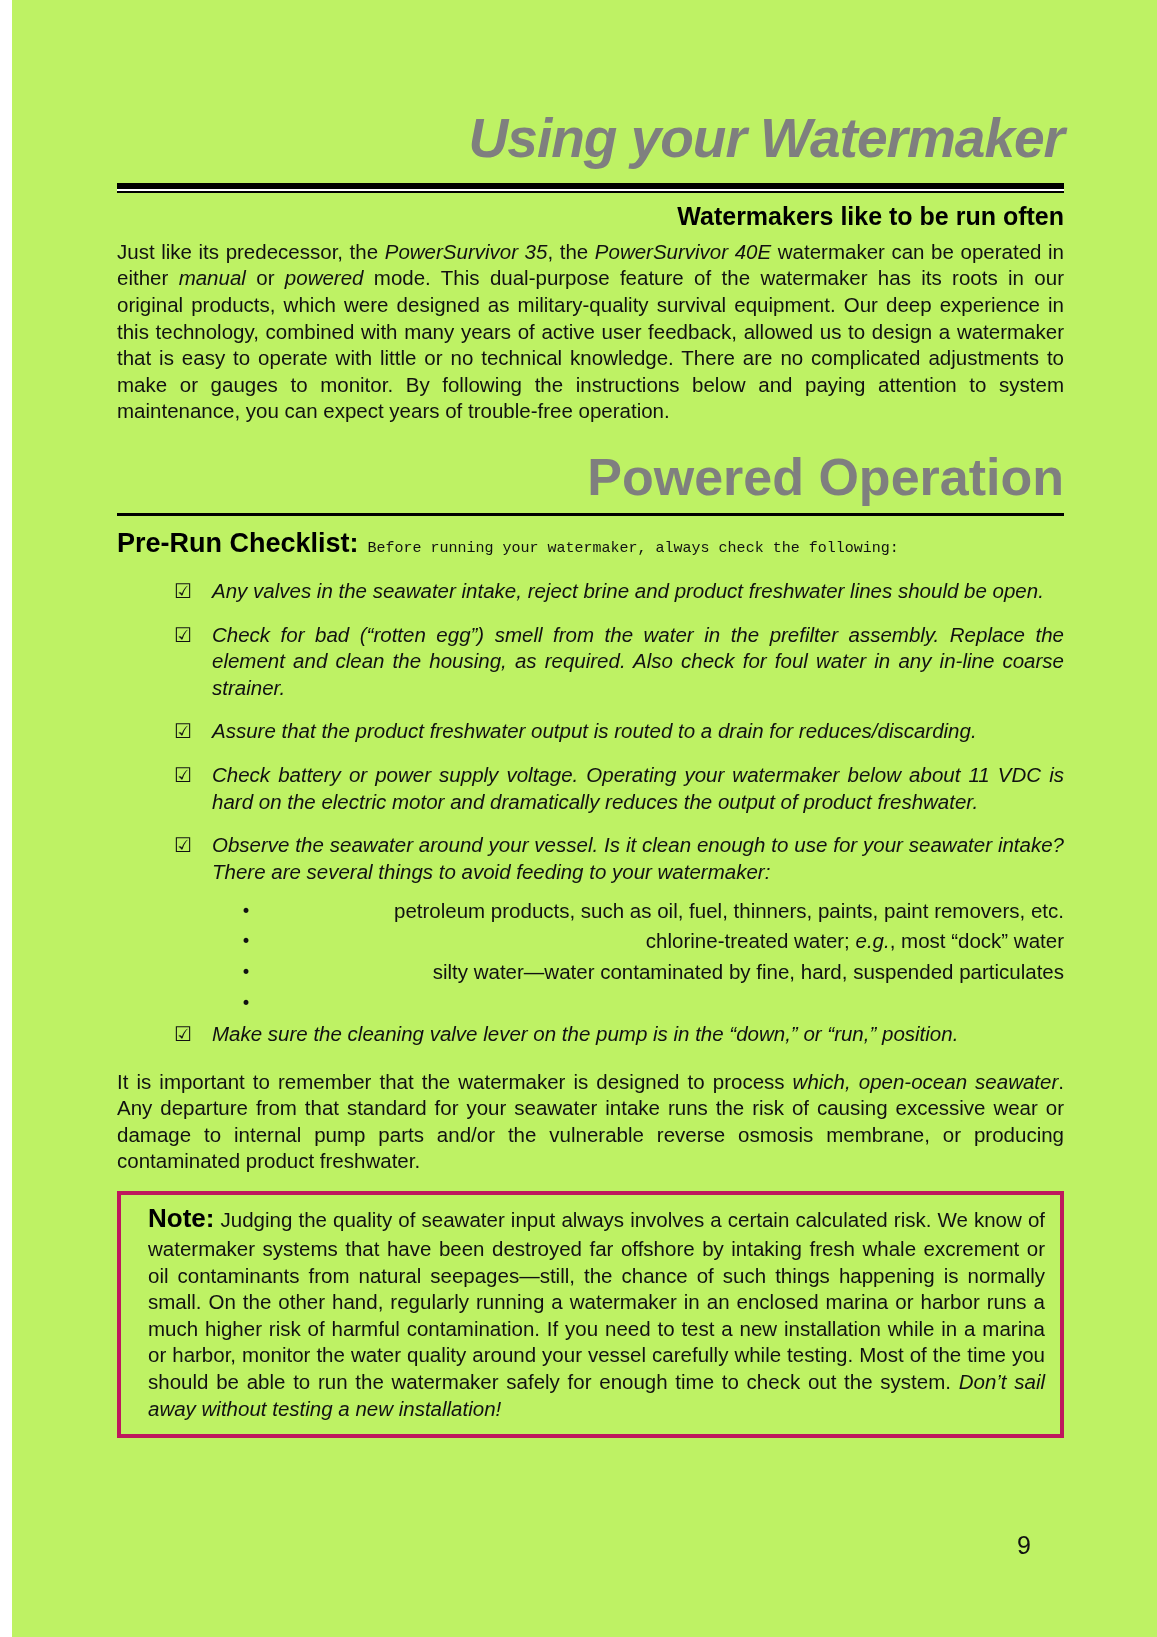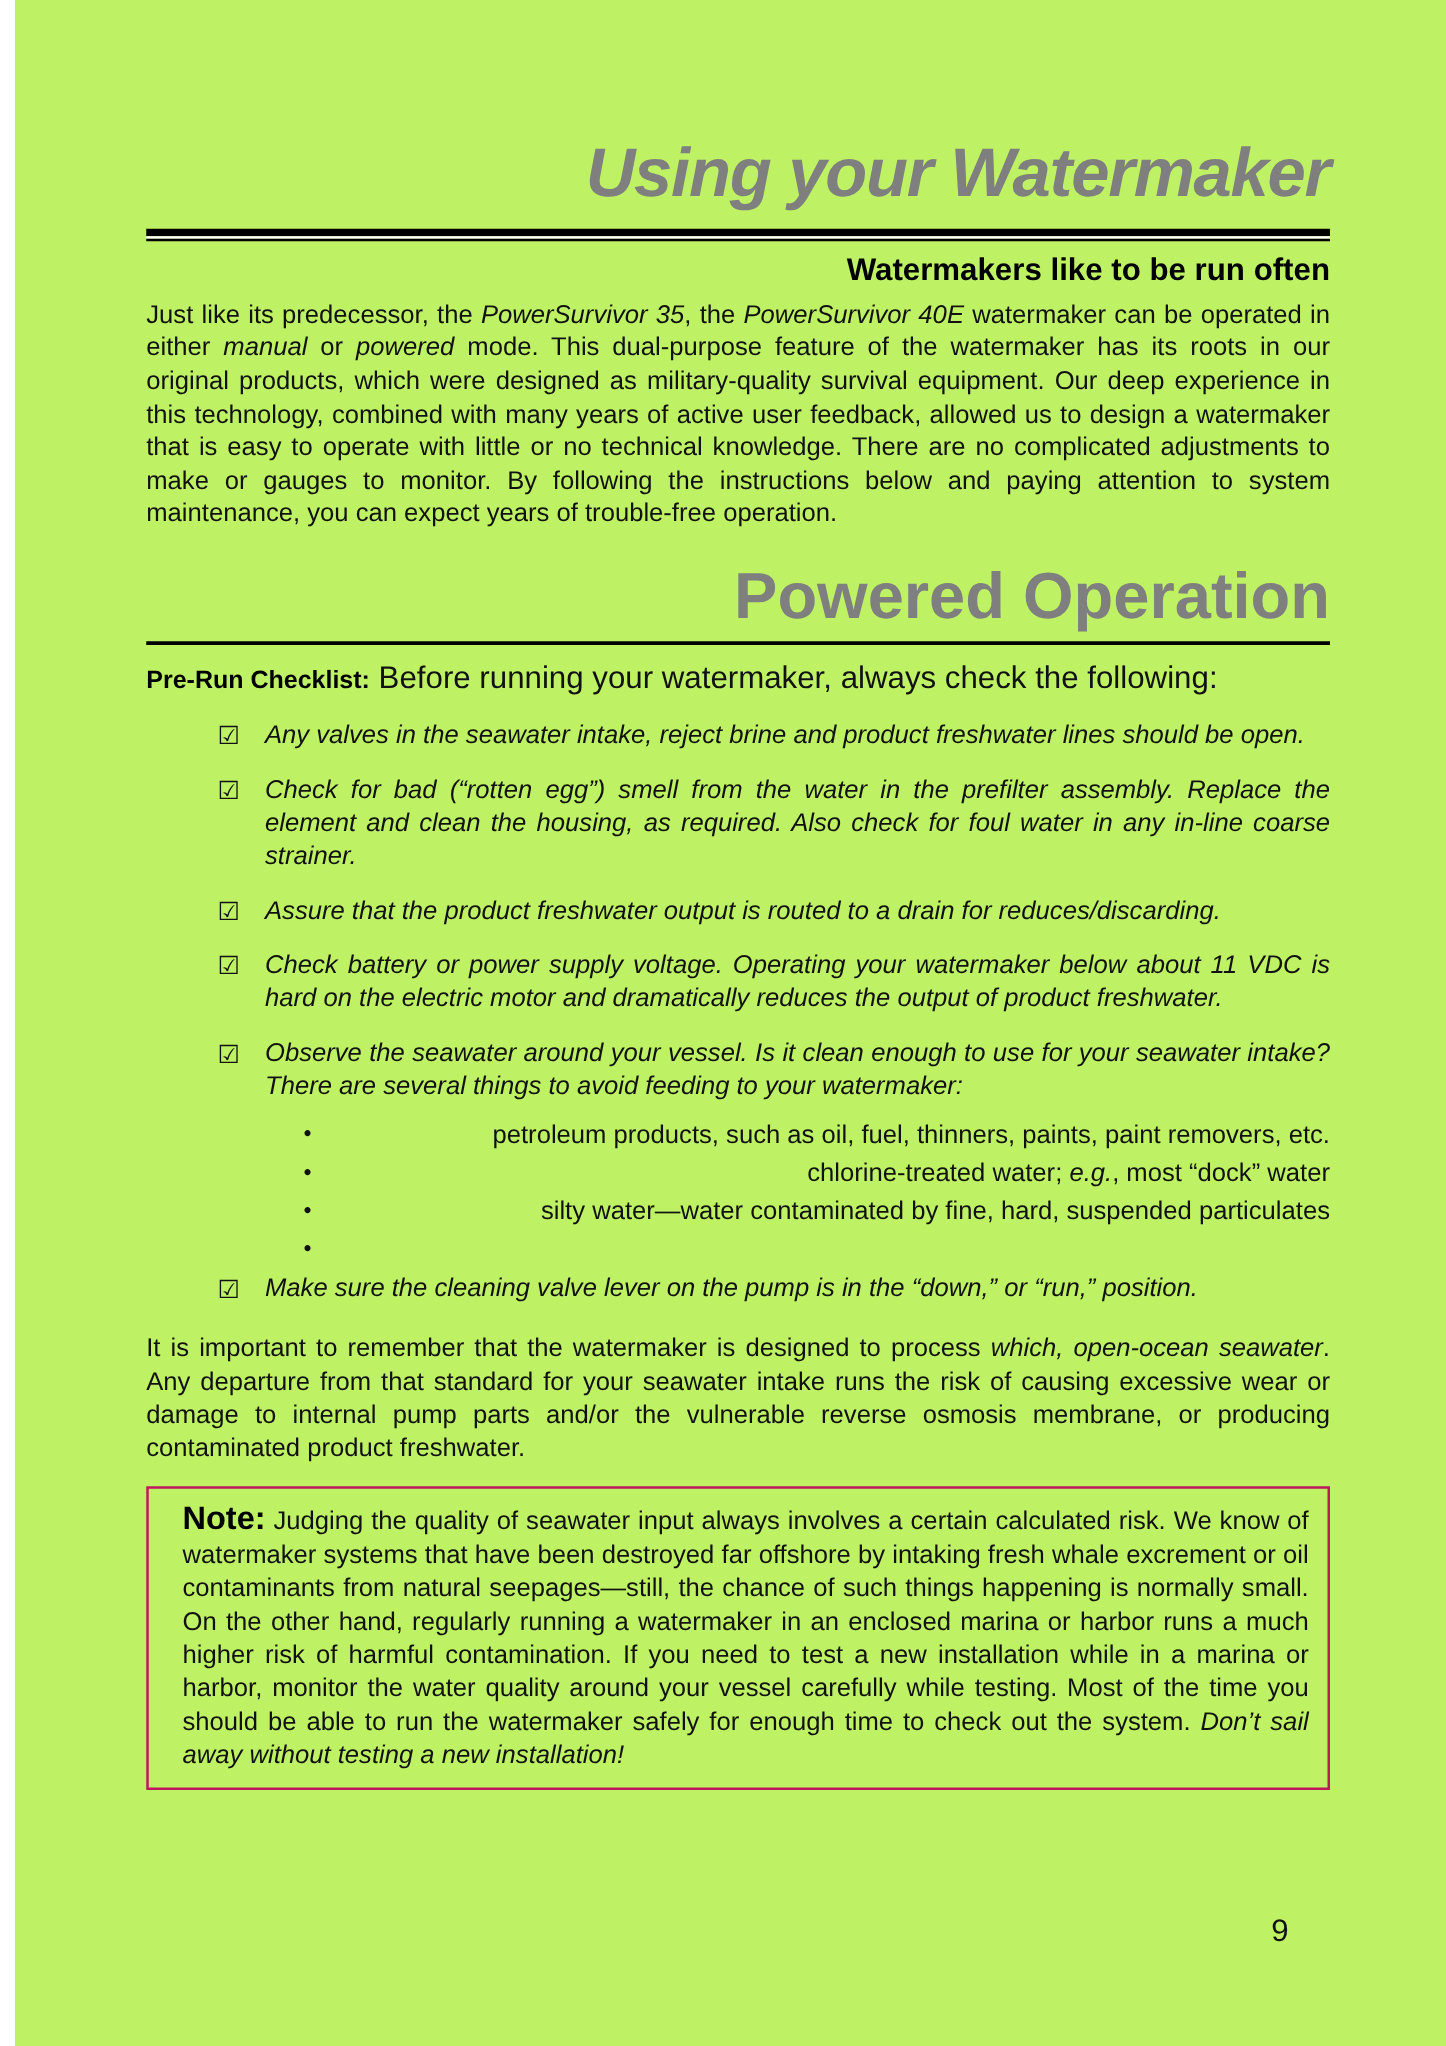"Pre-Run Checklist:" .lead-label { font-size: 20px -> 27px }
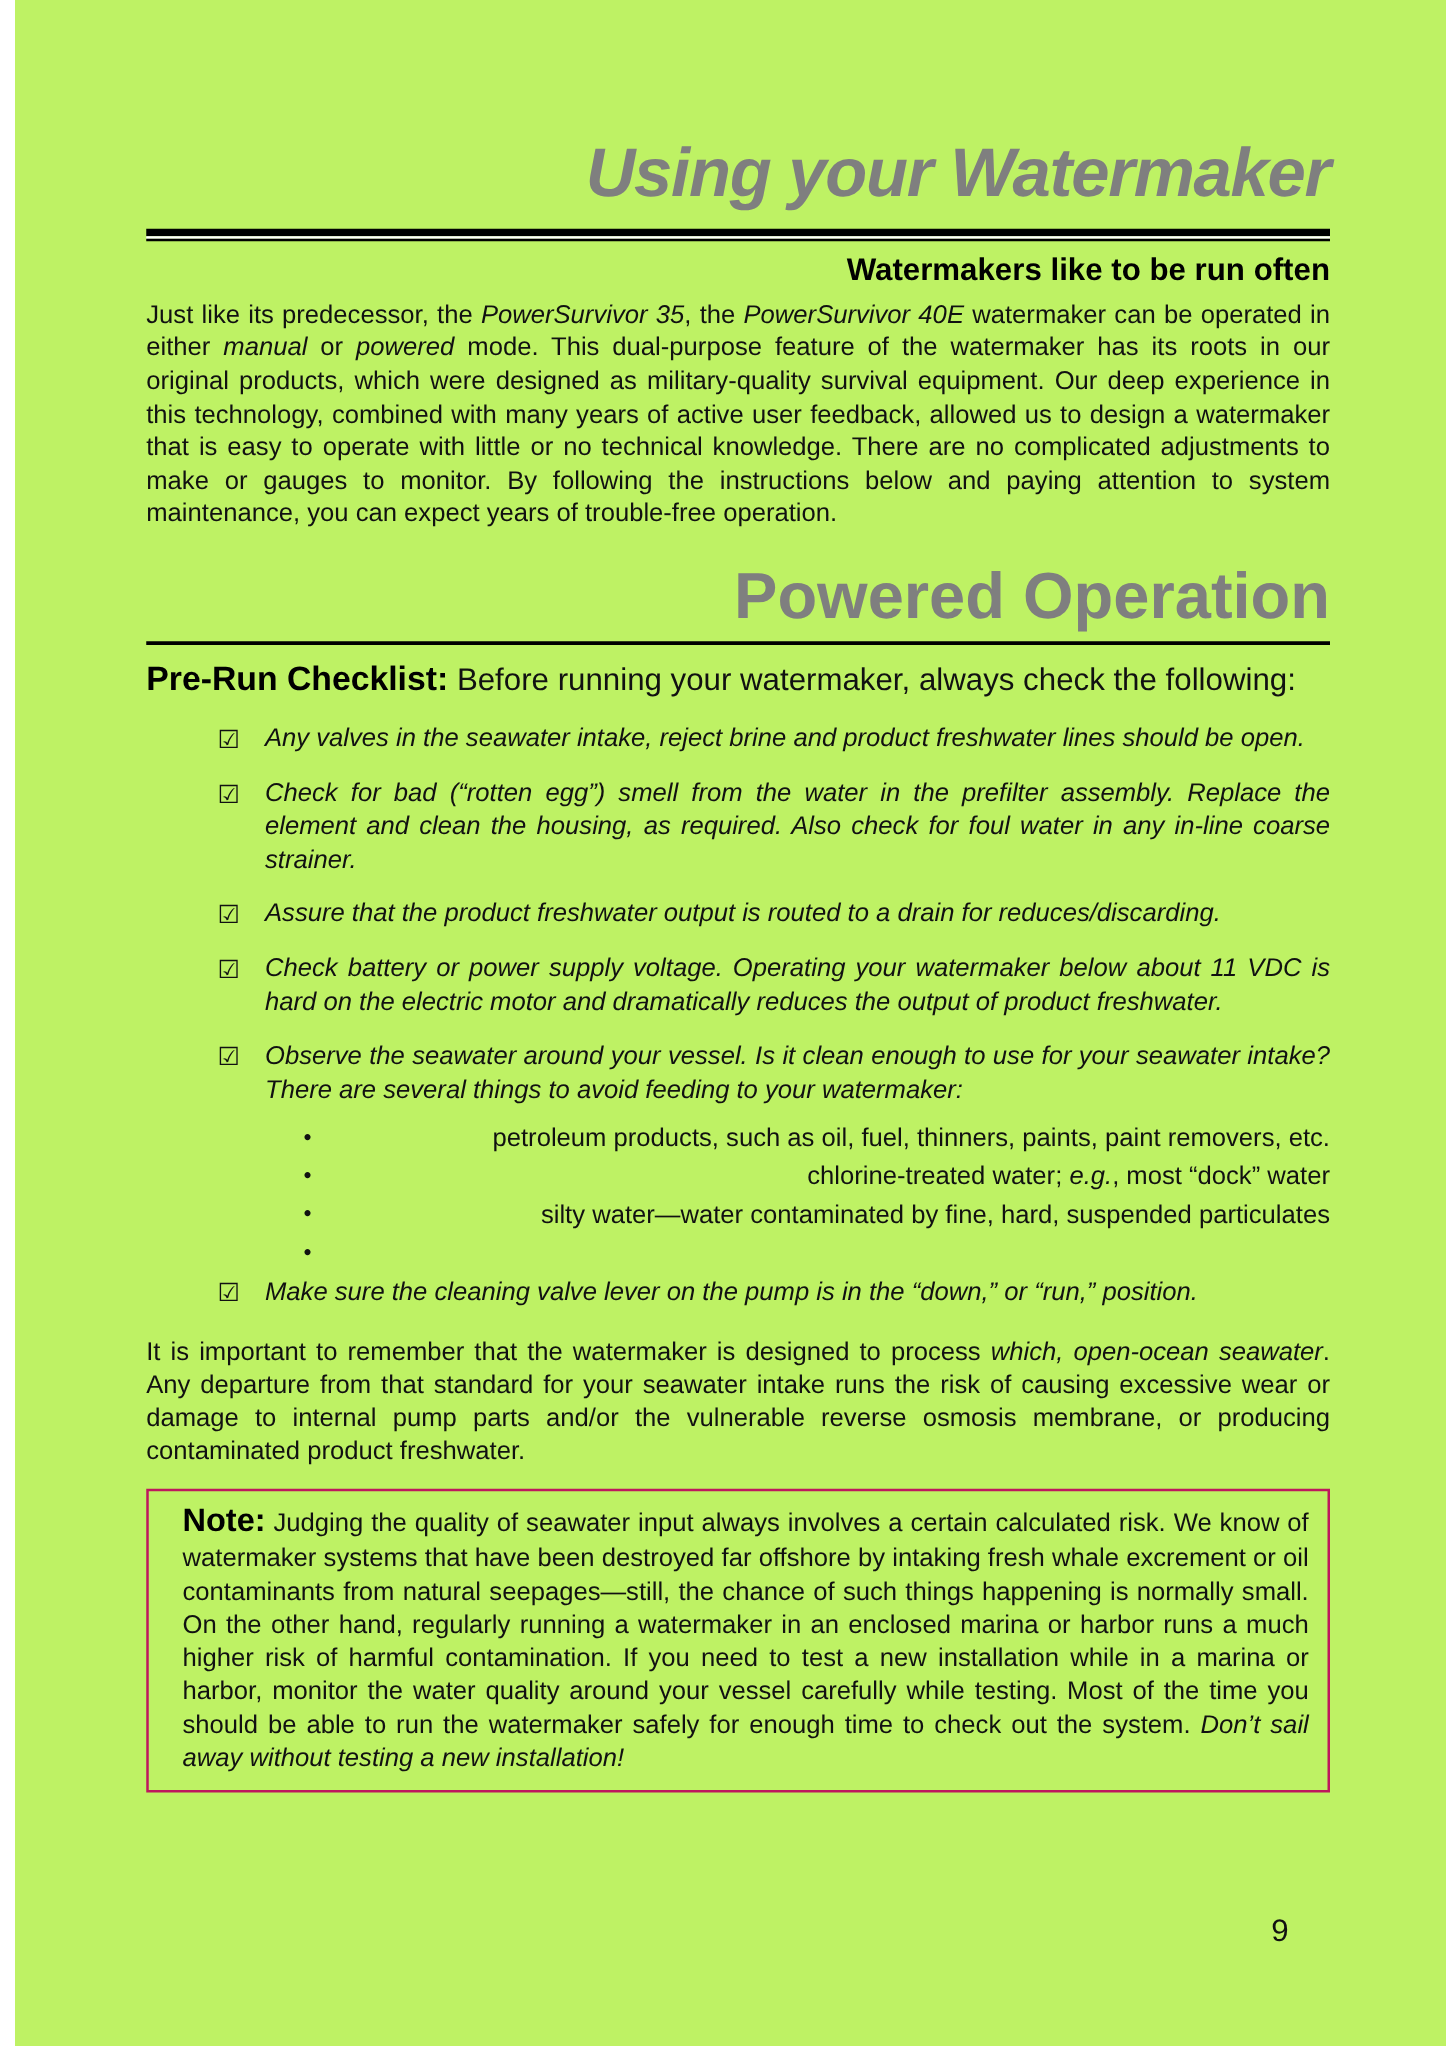"Before running your watermaker, always" .lead-intro { font-family: none -> Liberation Mono, monospace; font-size: 25px -> 15px }
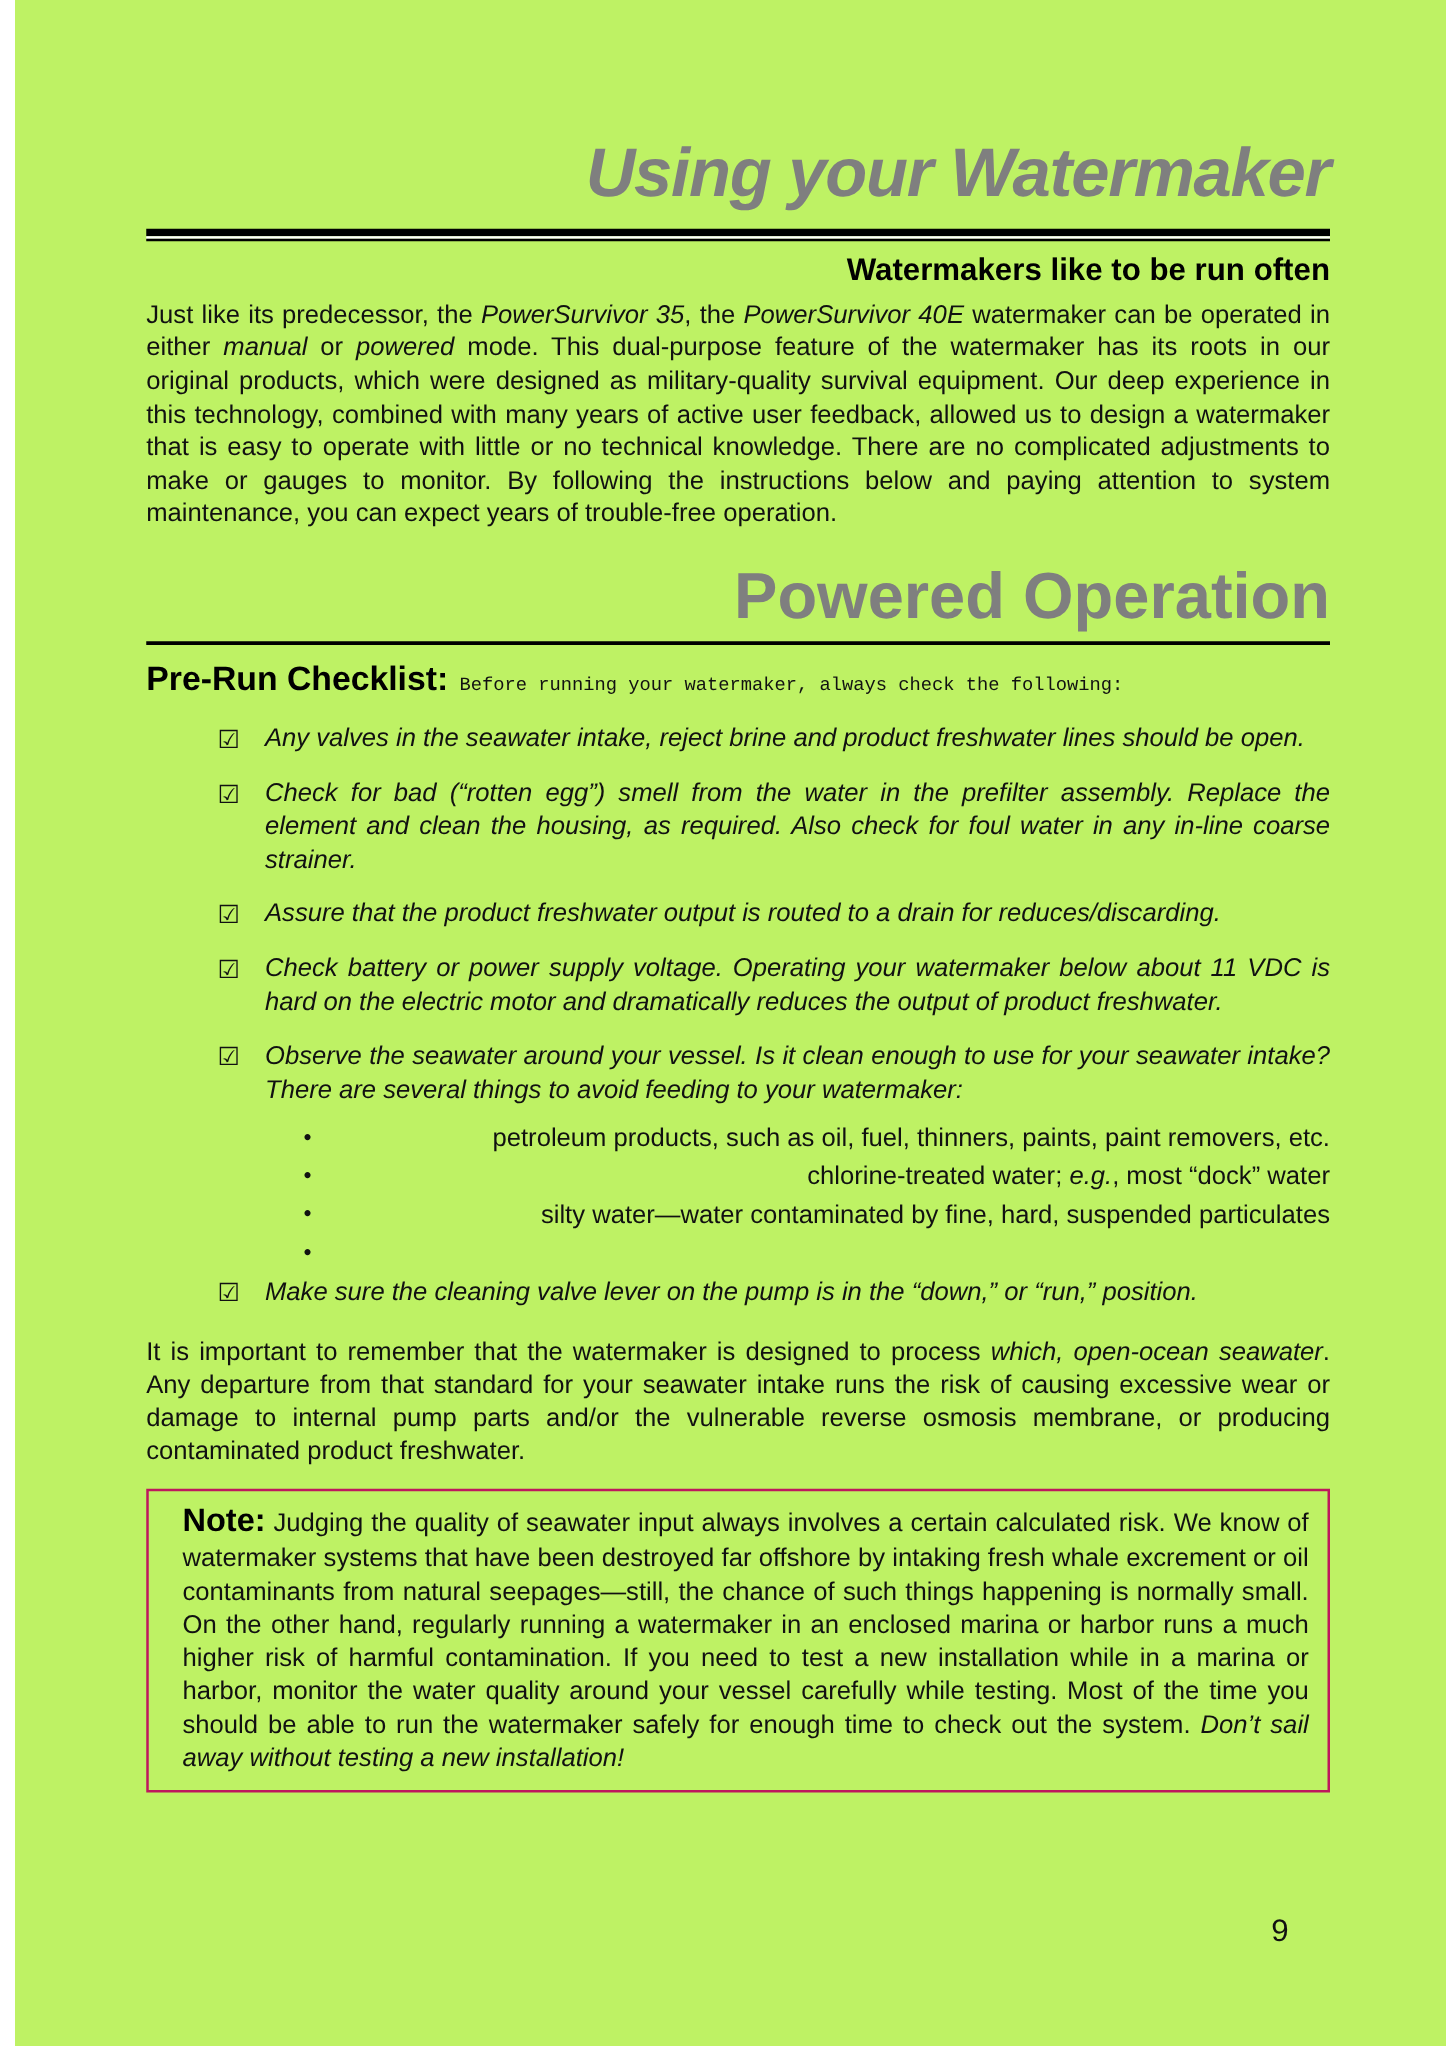"Note: Judging the quality of" .note-box { border: 2px solid #be185d -> 4px solid #be185d }
